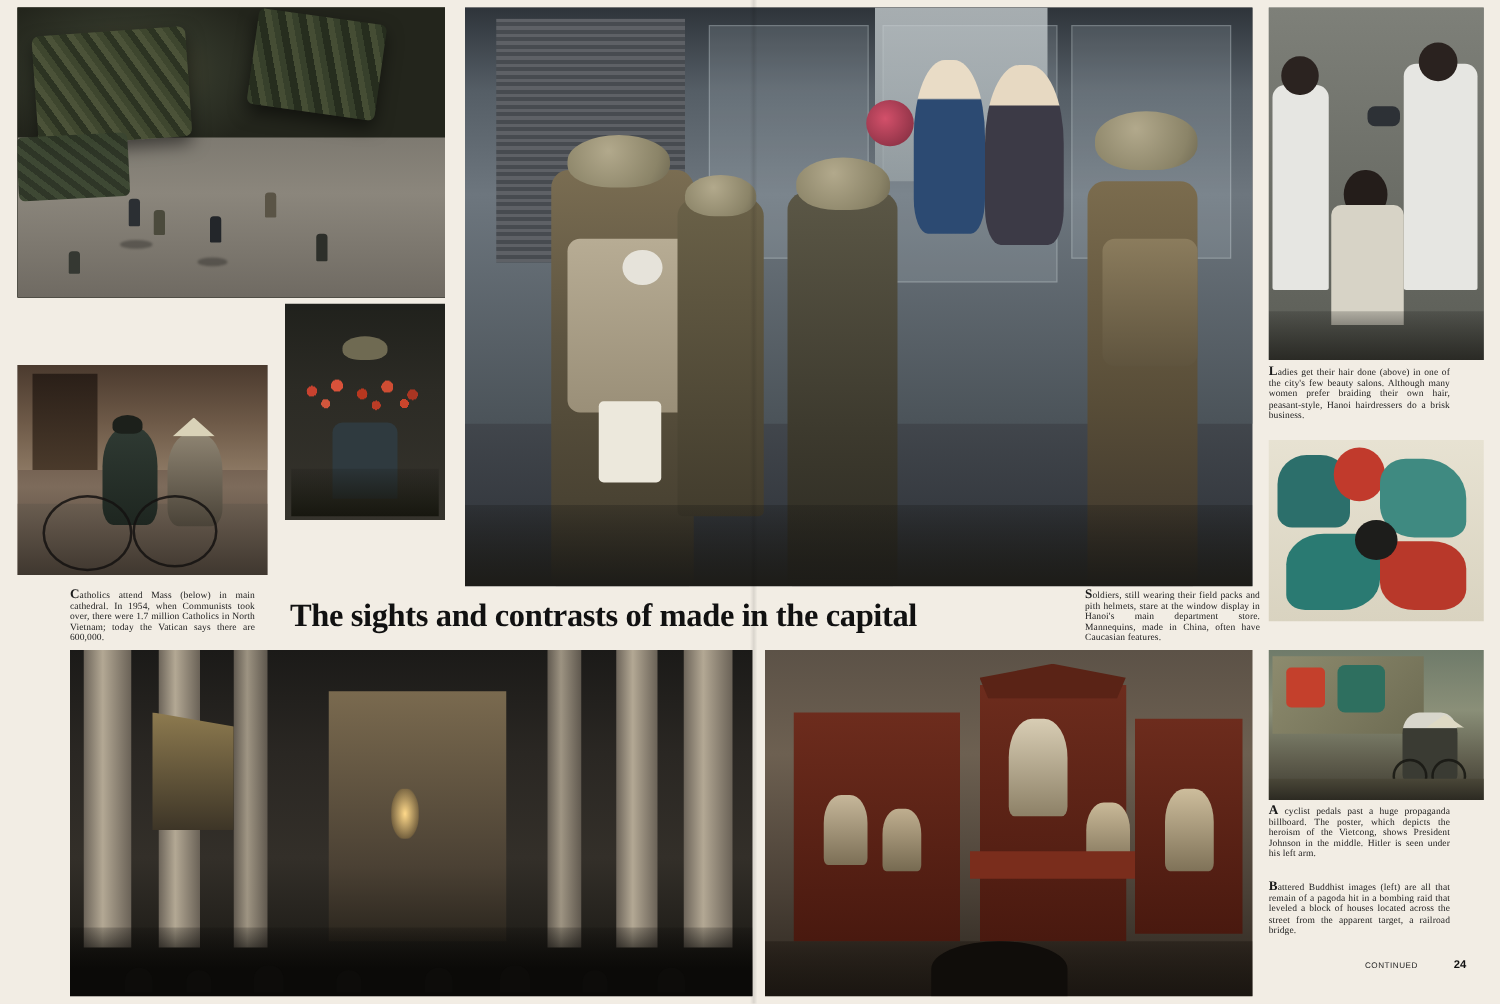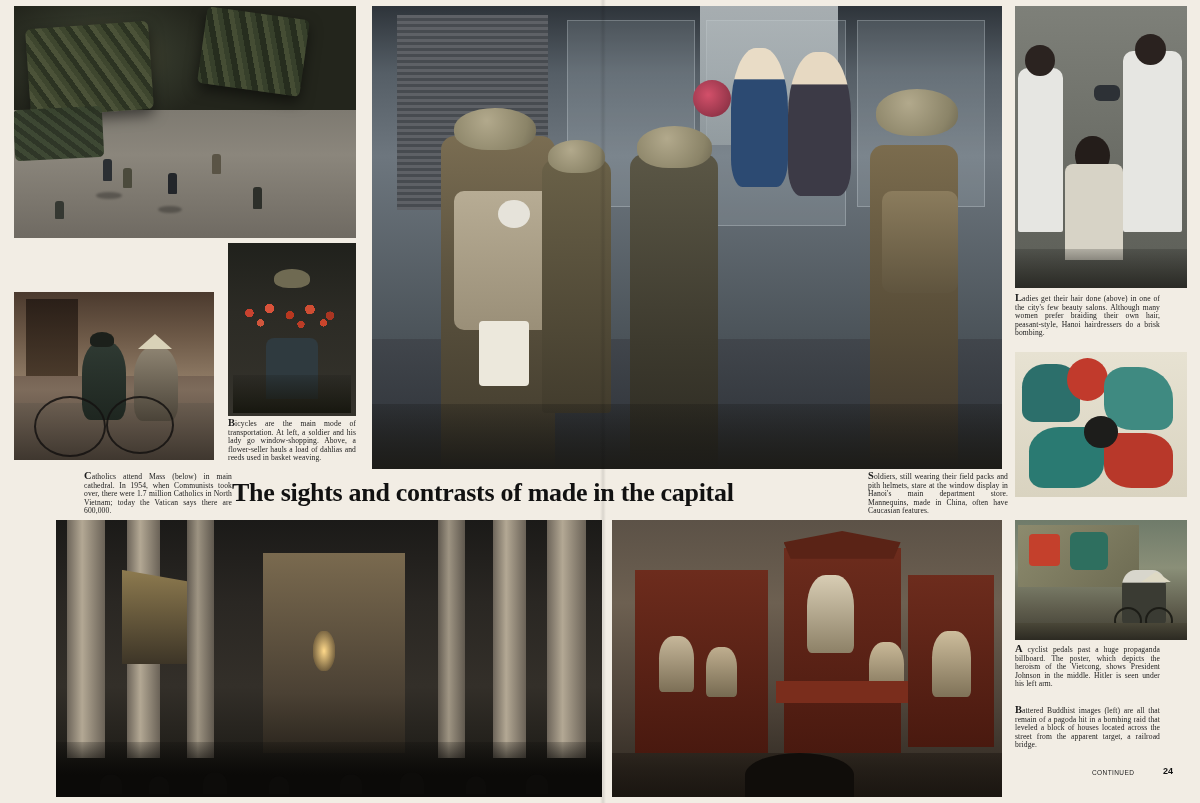"adies get their hair done" span { text: bombing -> business }
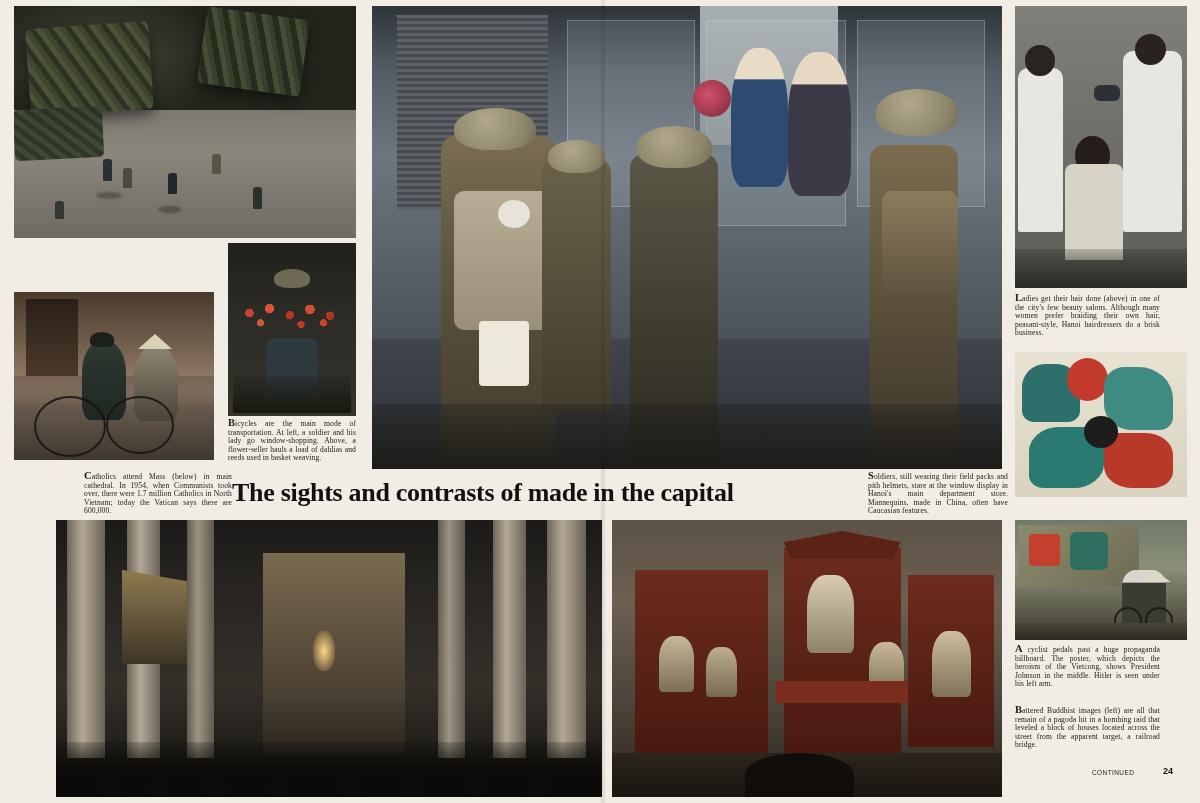"Bicycles are the main mode" div.caption { html: <div> <span>B</span><span>icycles are the main mode of transportation. At left, a soldier and his lady go window-shopping. Above, a flower-seller hauls a load of dahlias and reeds used in basket weaving.</span> </div> -> none }
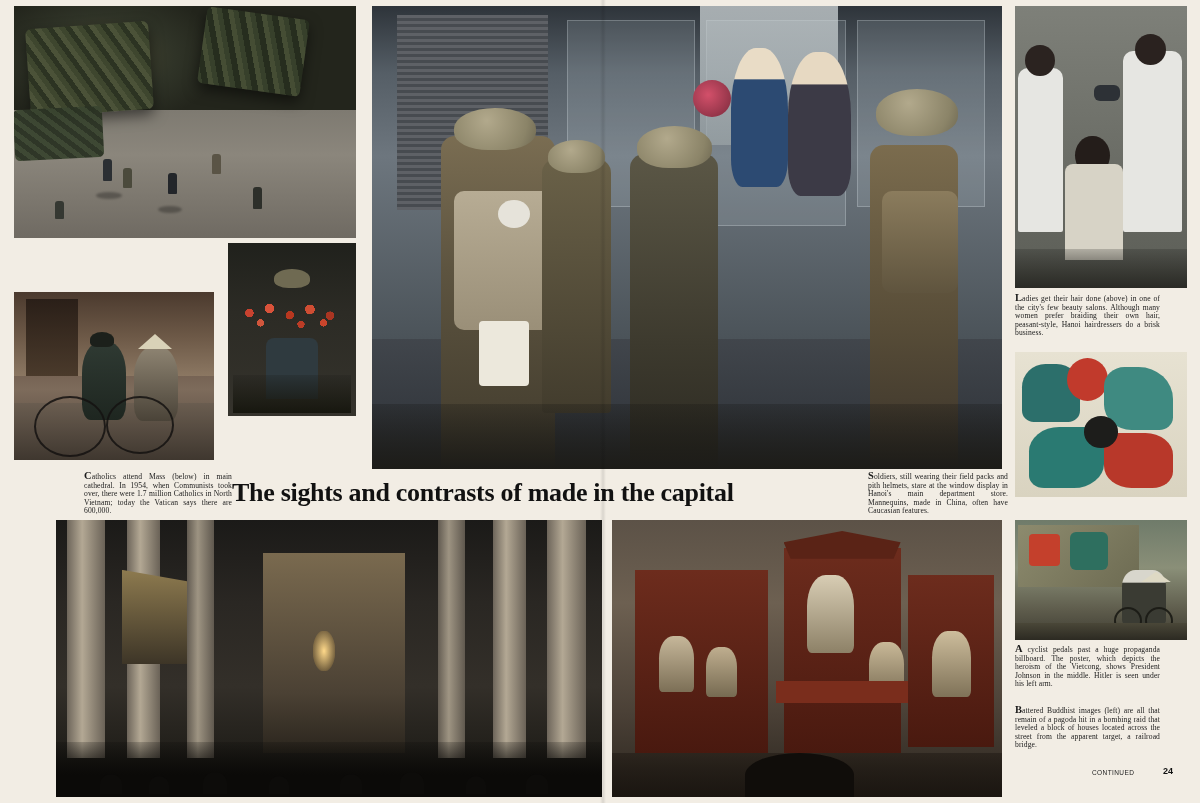"Catholics attend Mass (below) in" div.caption { margin-left: 28px -> none }
